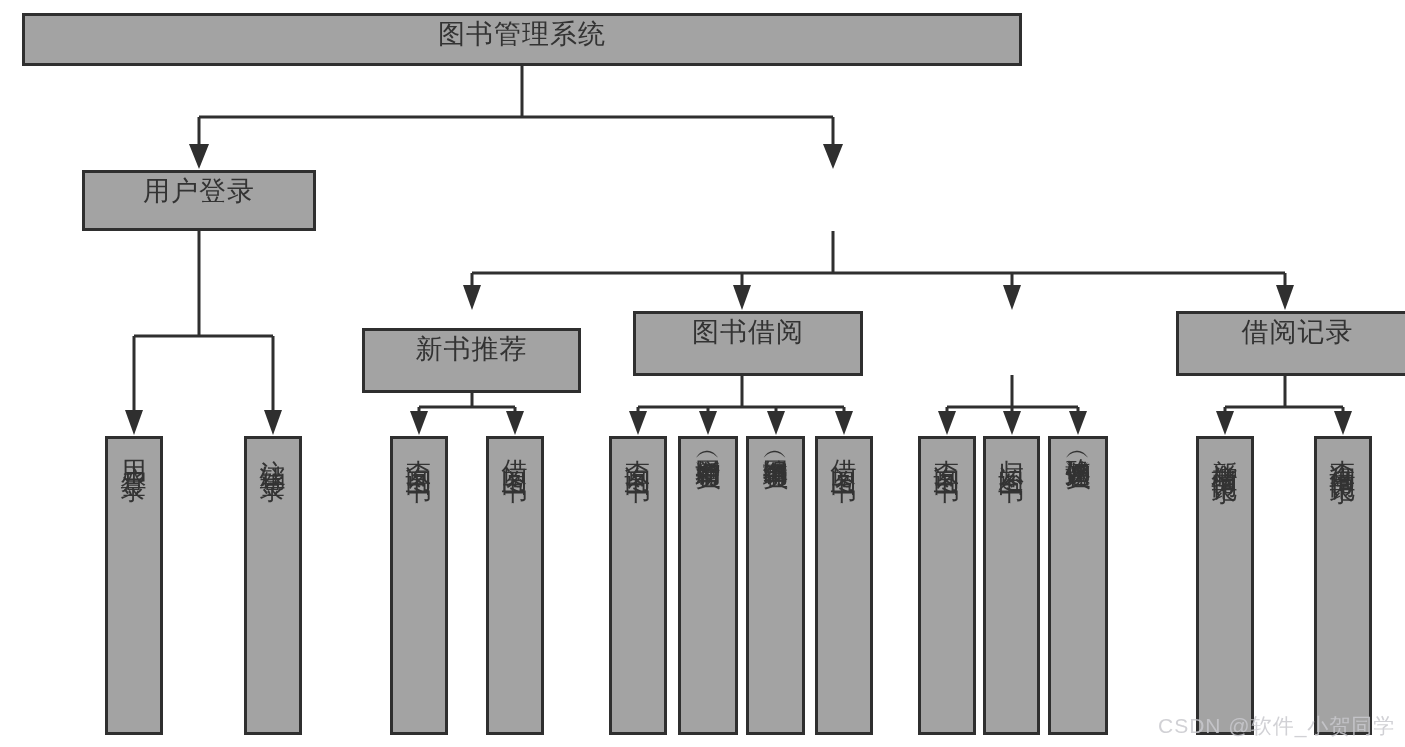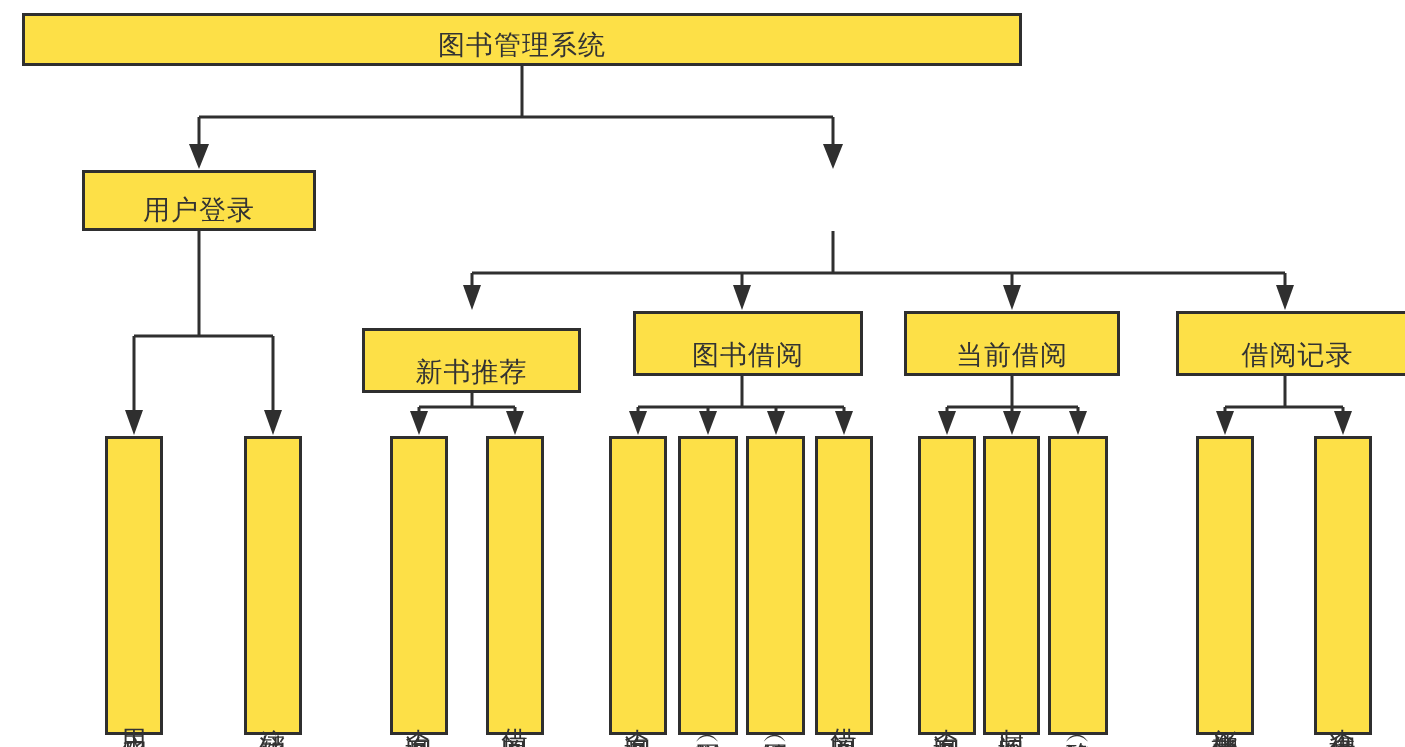"图书管理系统" .node { align-items: flex-end -> flex-start; background: #fde047 -> #a3a3a3 }
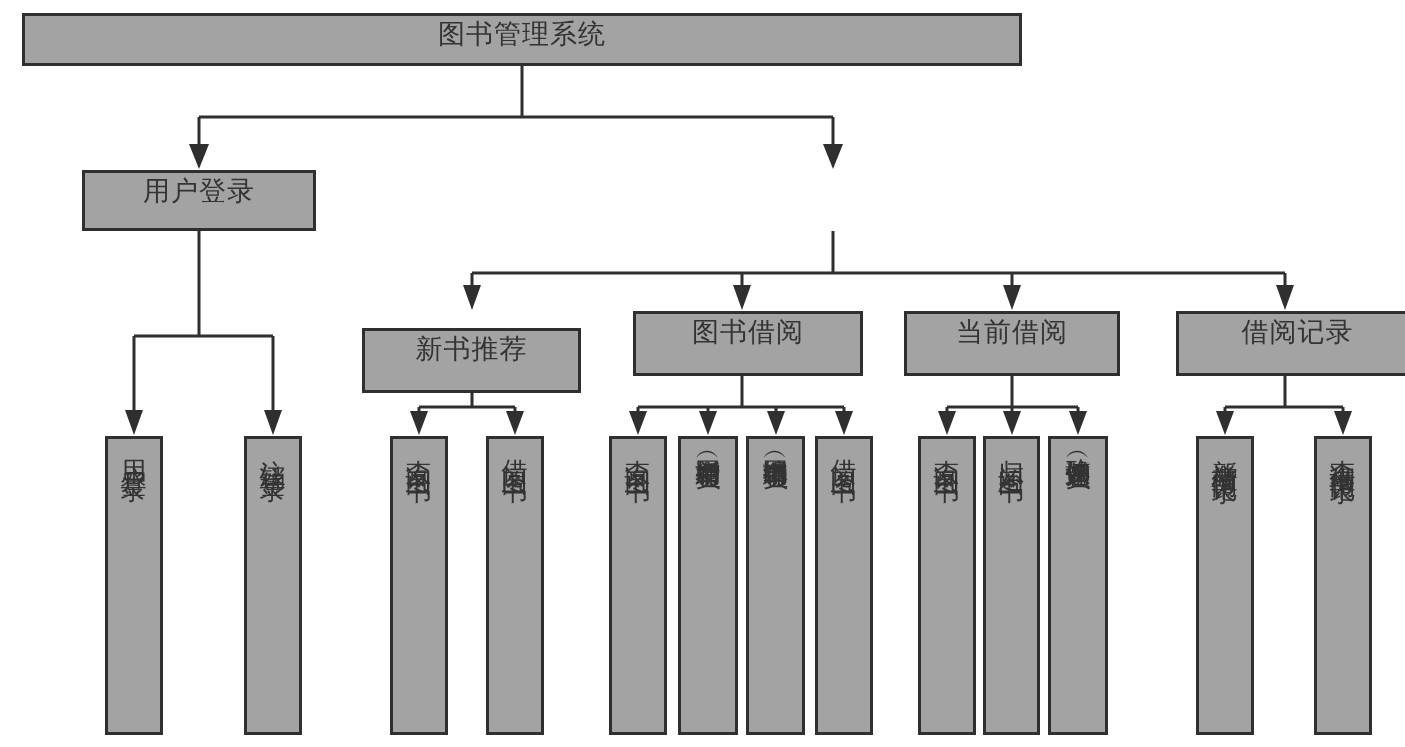"当前借阅" div.node { html: <div> <span>当前借阅</span> </div> -> none }
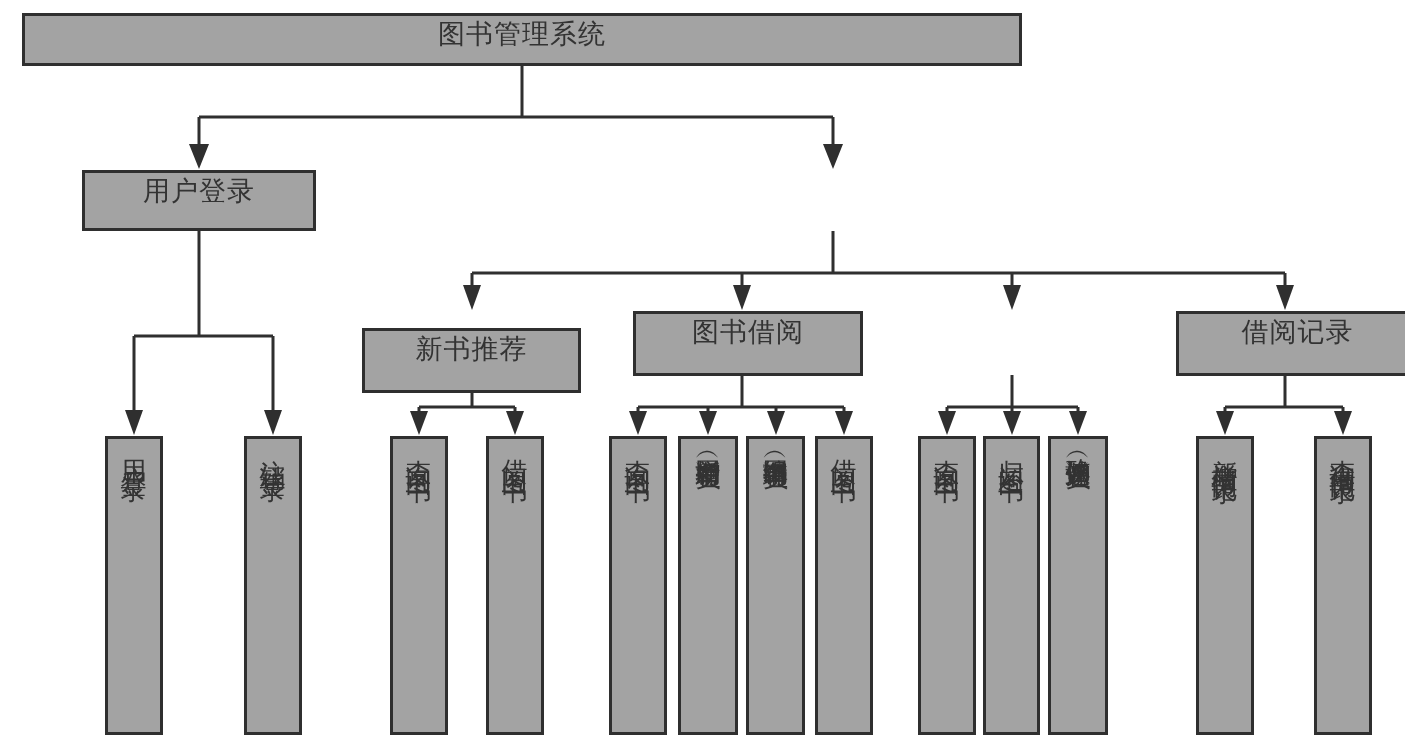"CSDN @软件_小贺同学" div.watermark { html: none -> <div>CSDN @软件_小贺同学</div> }
